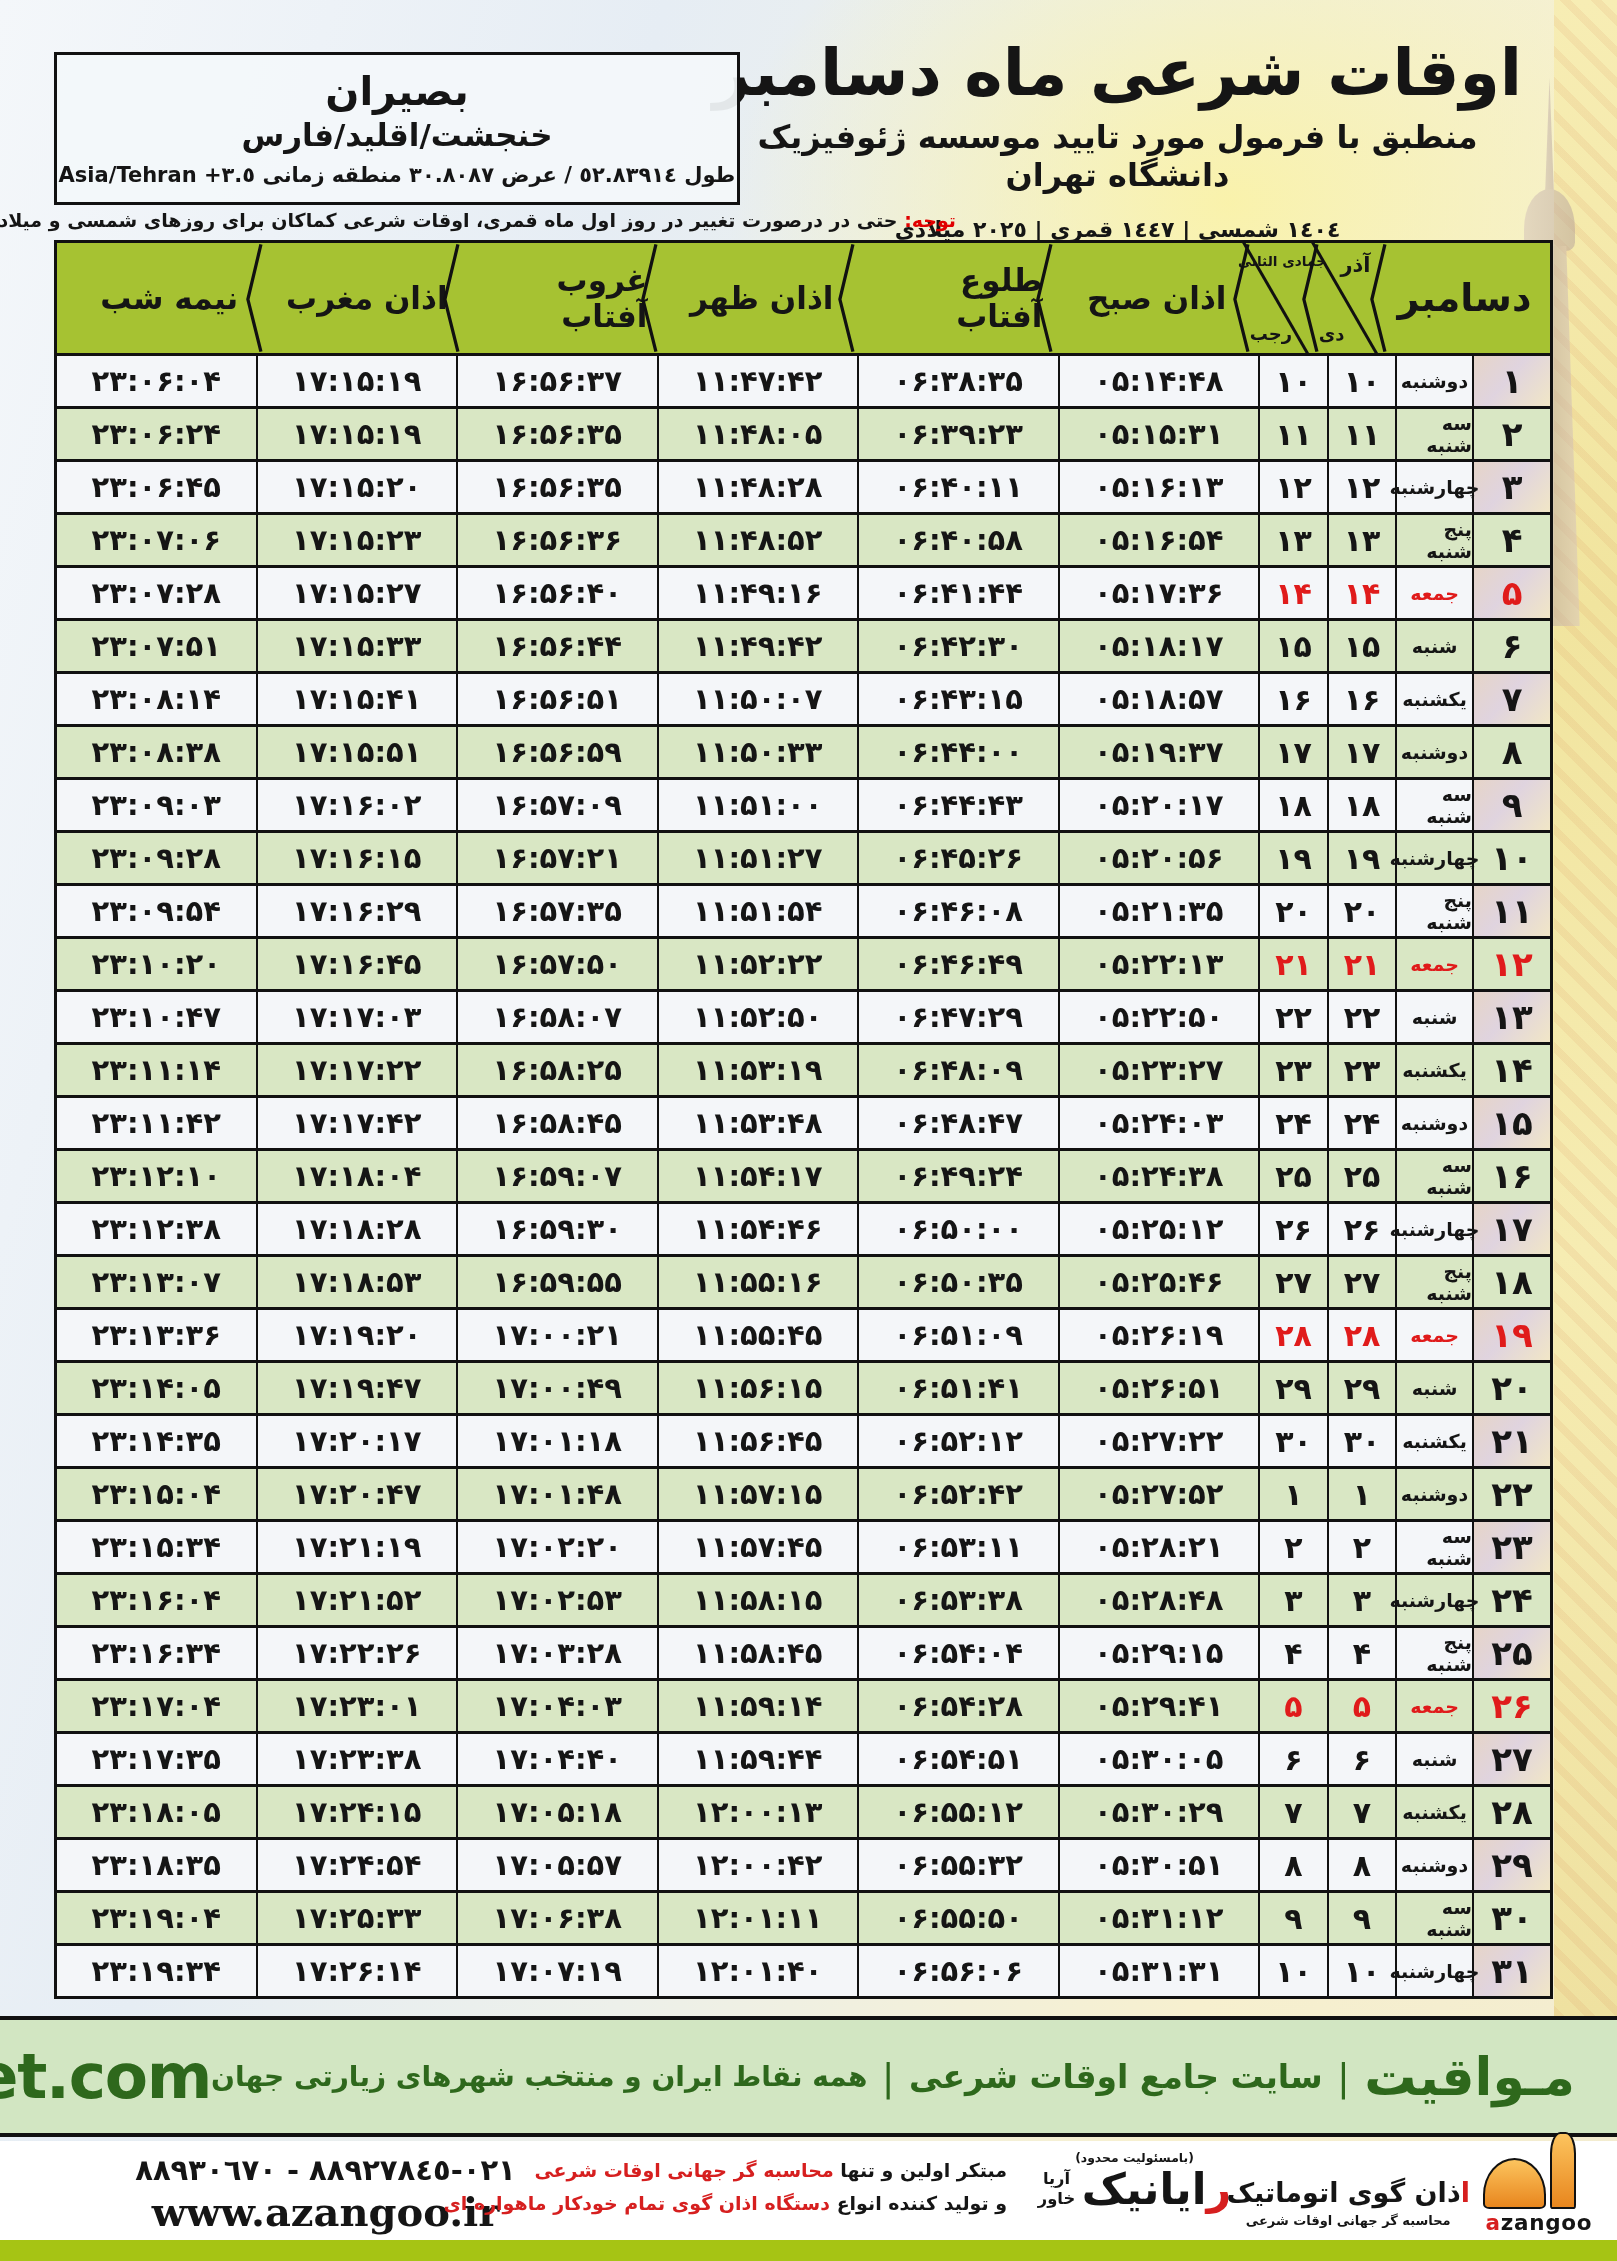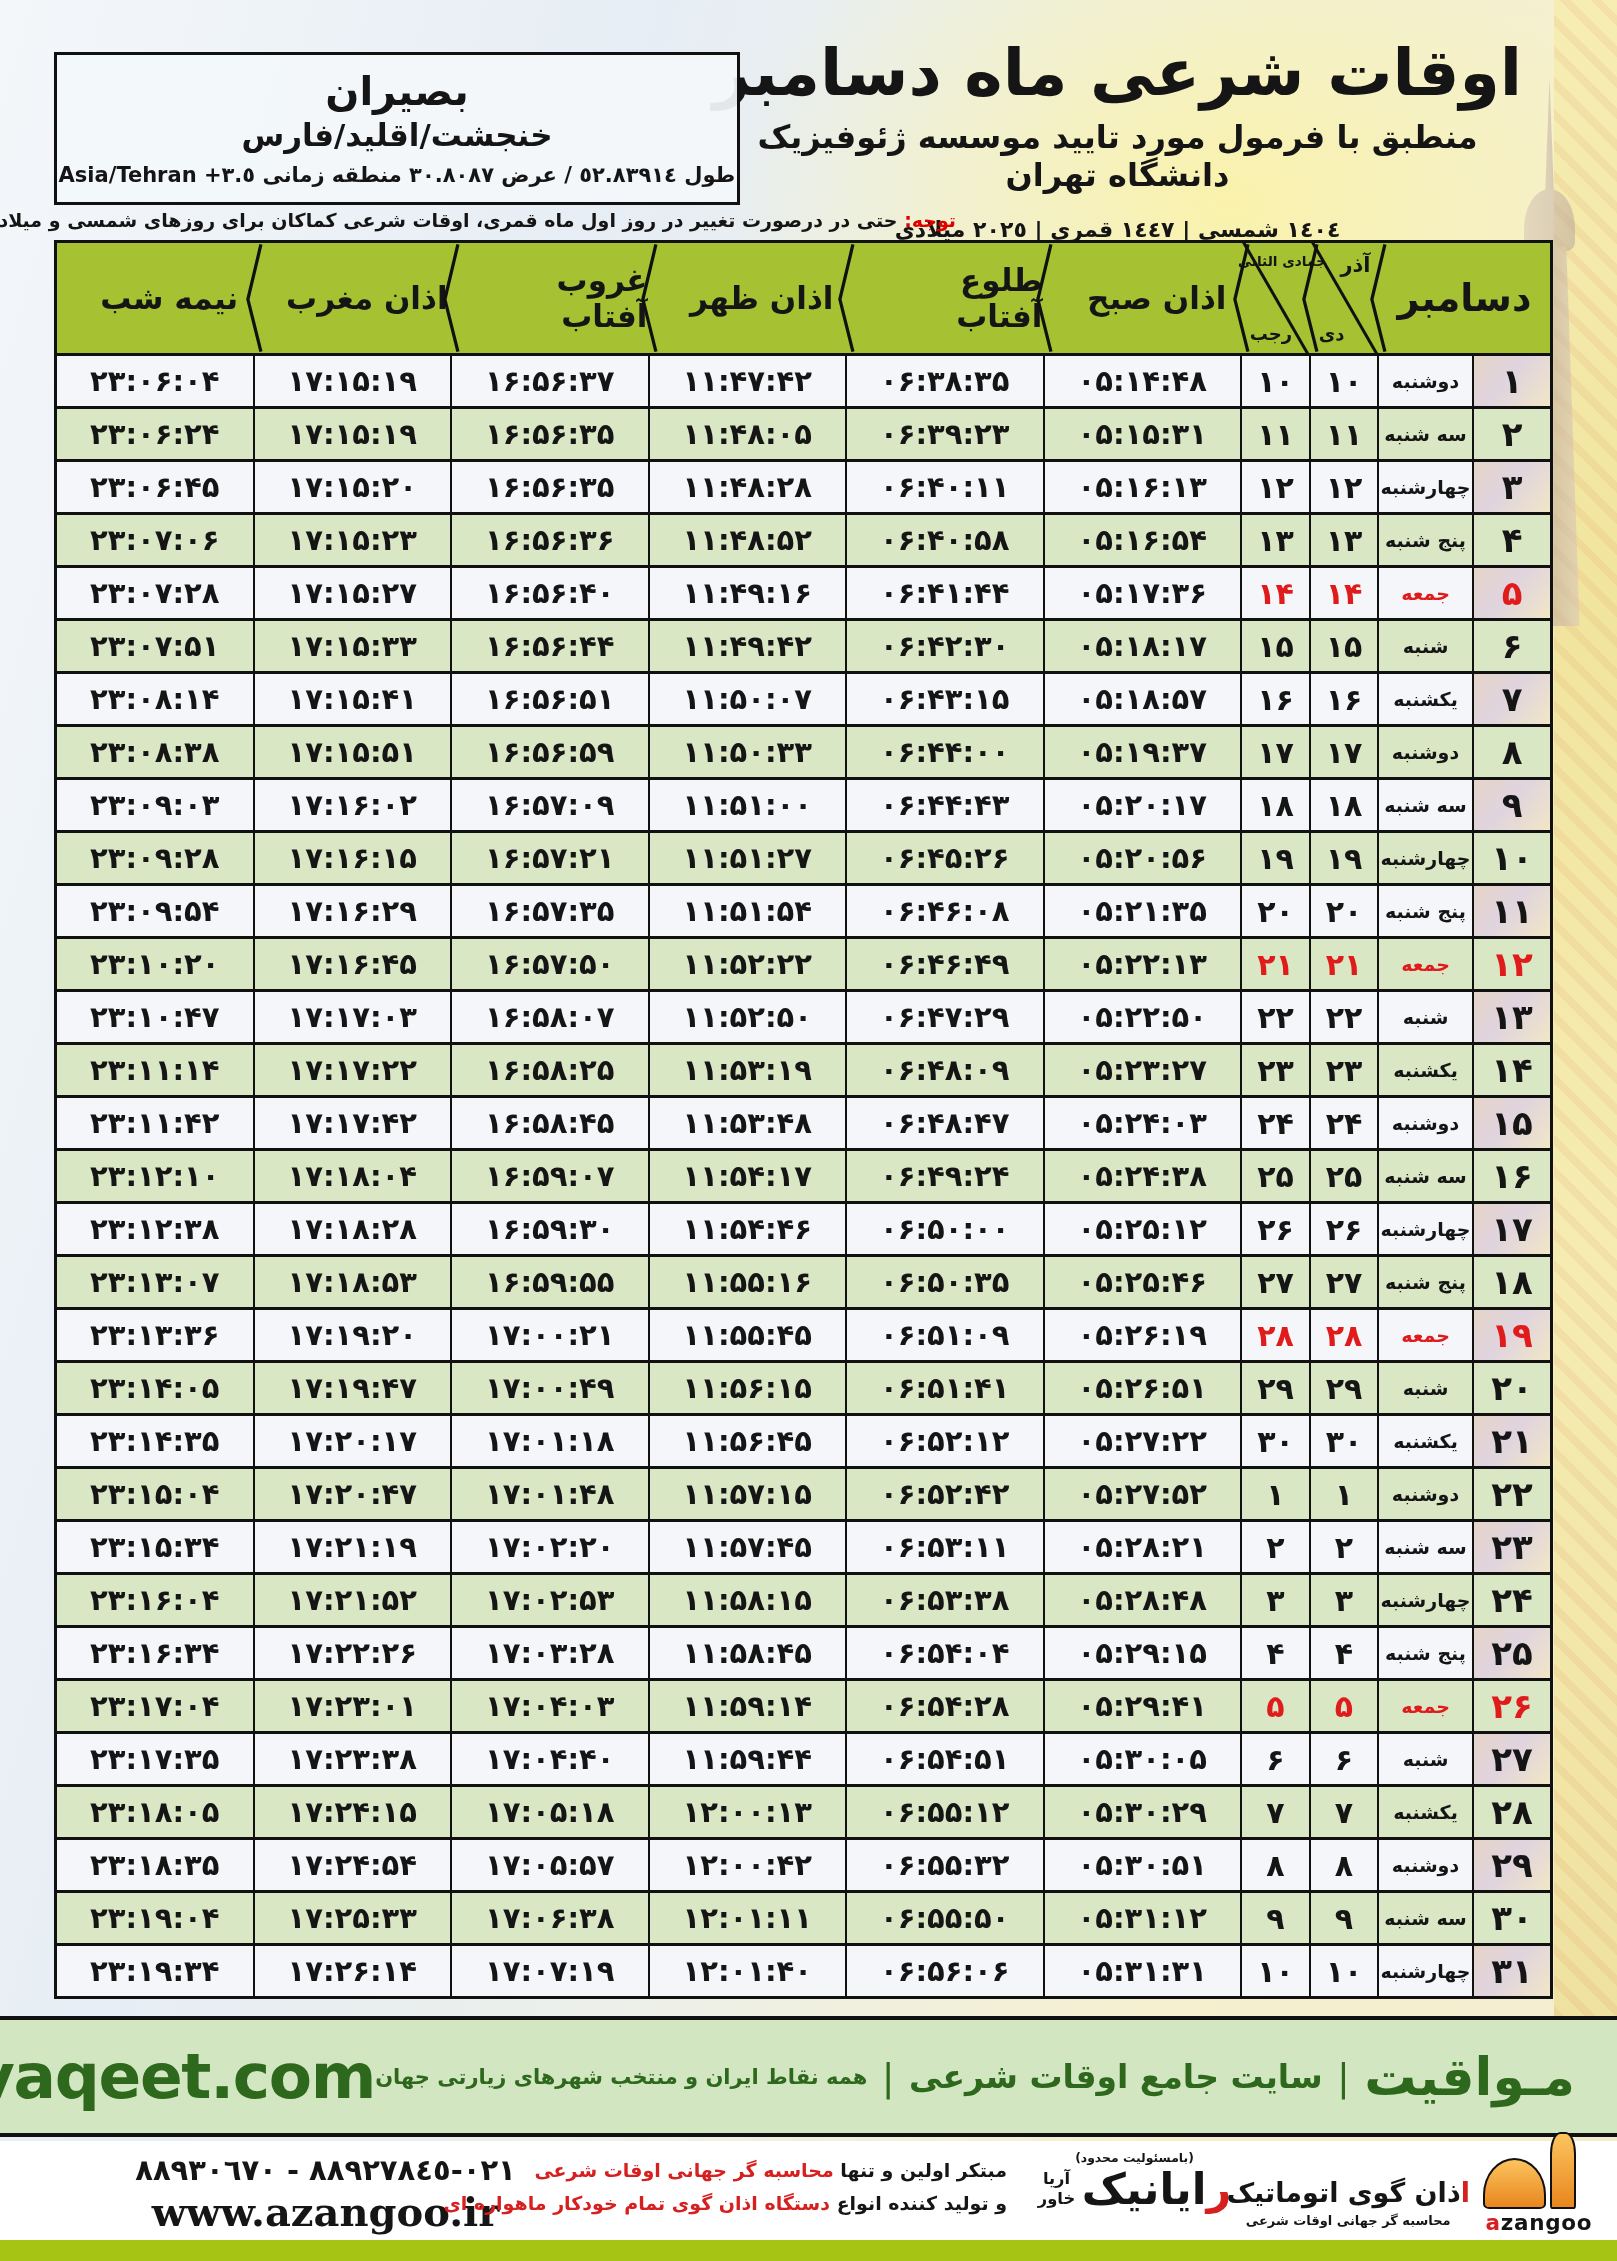"دوشنبه" .w-week { width: 95px -> 77px }
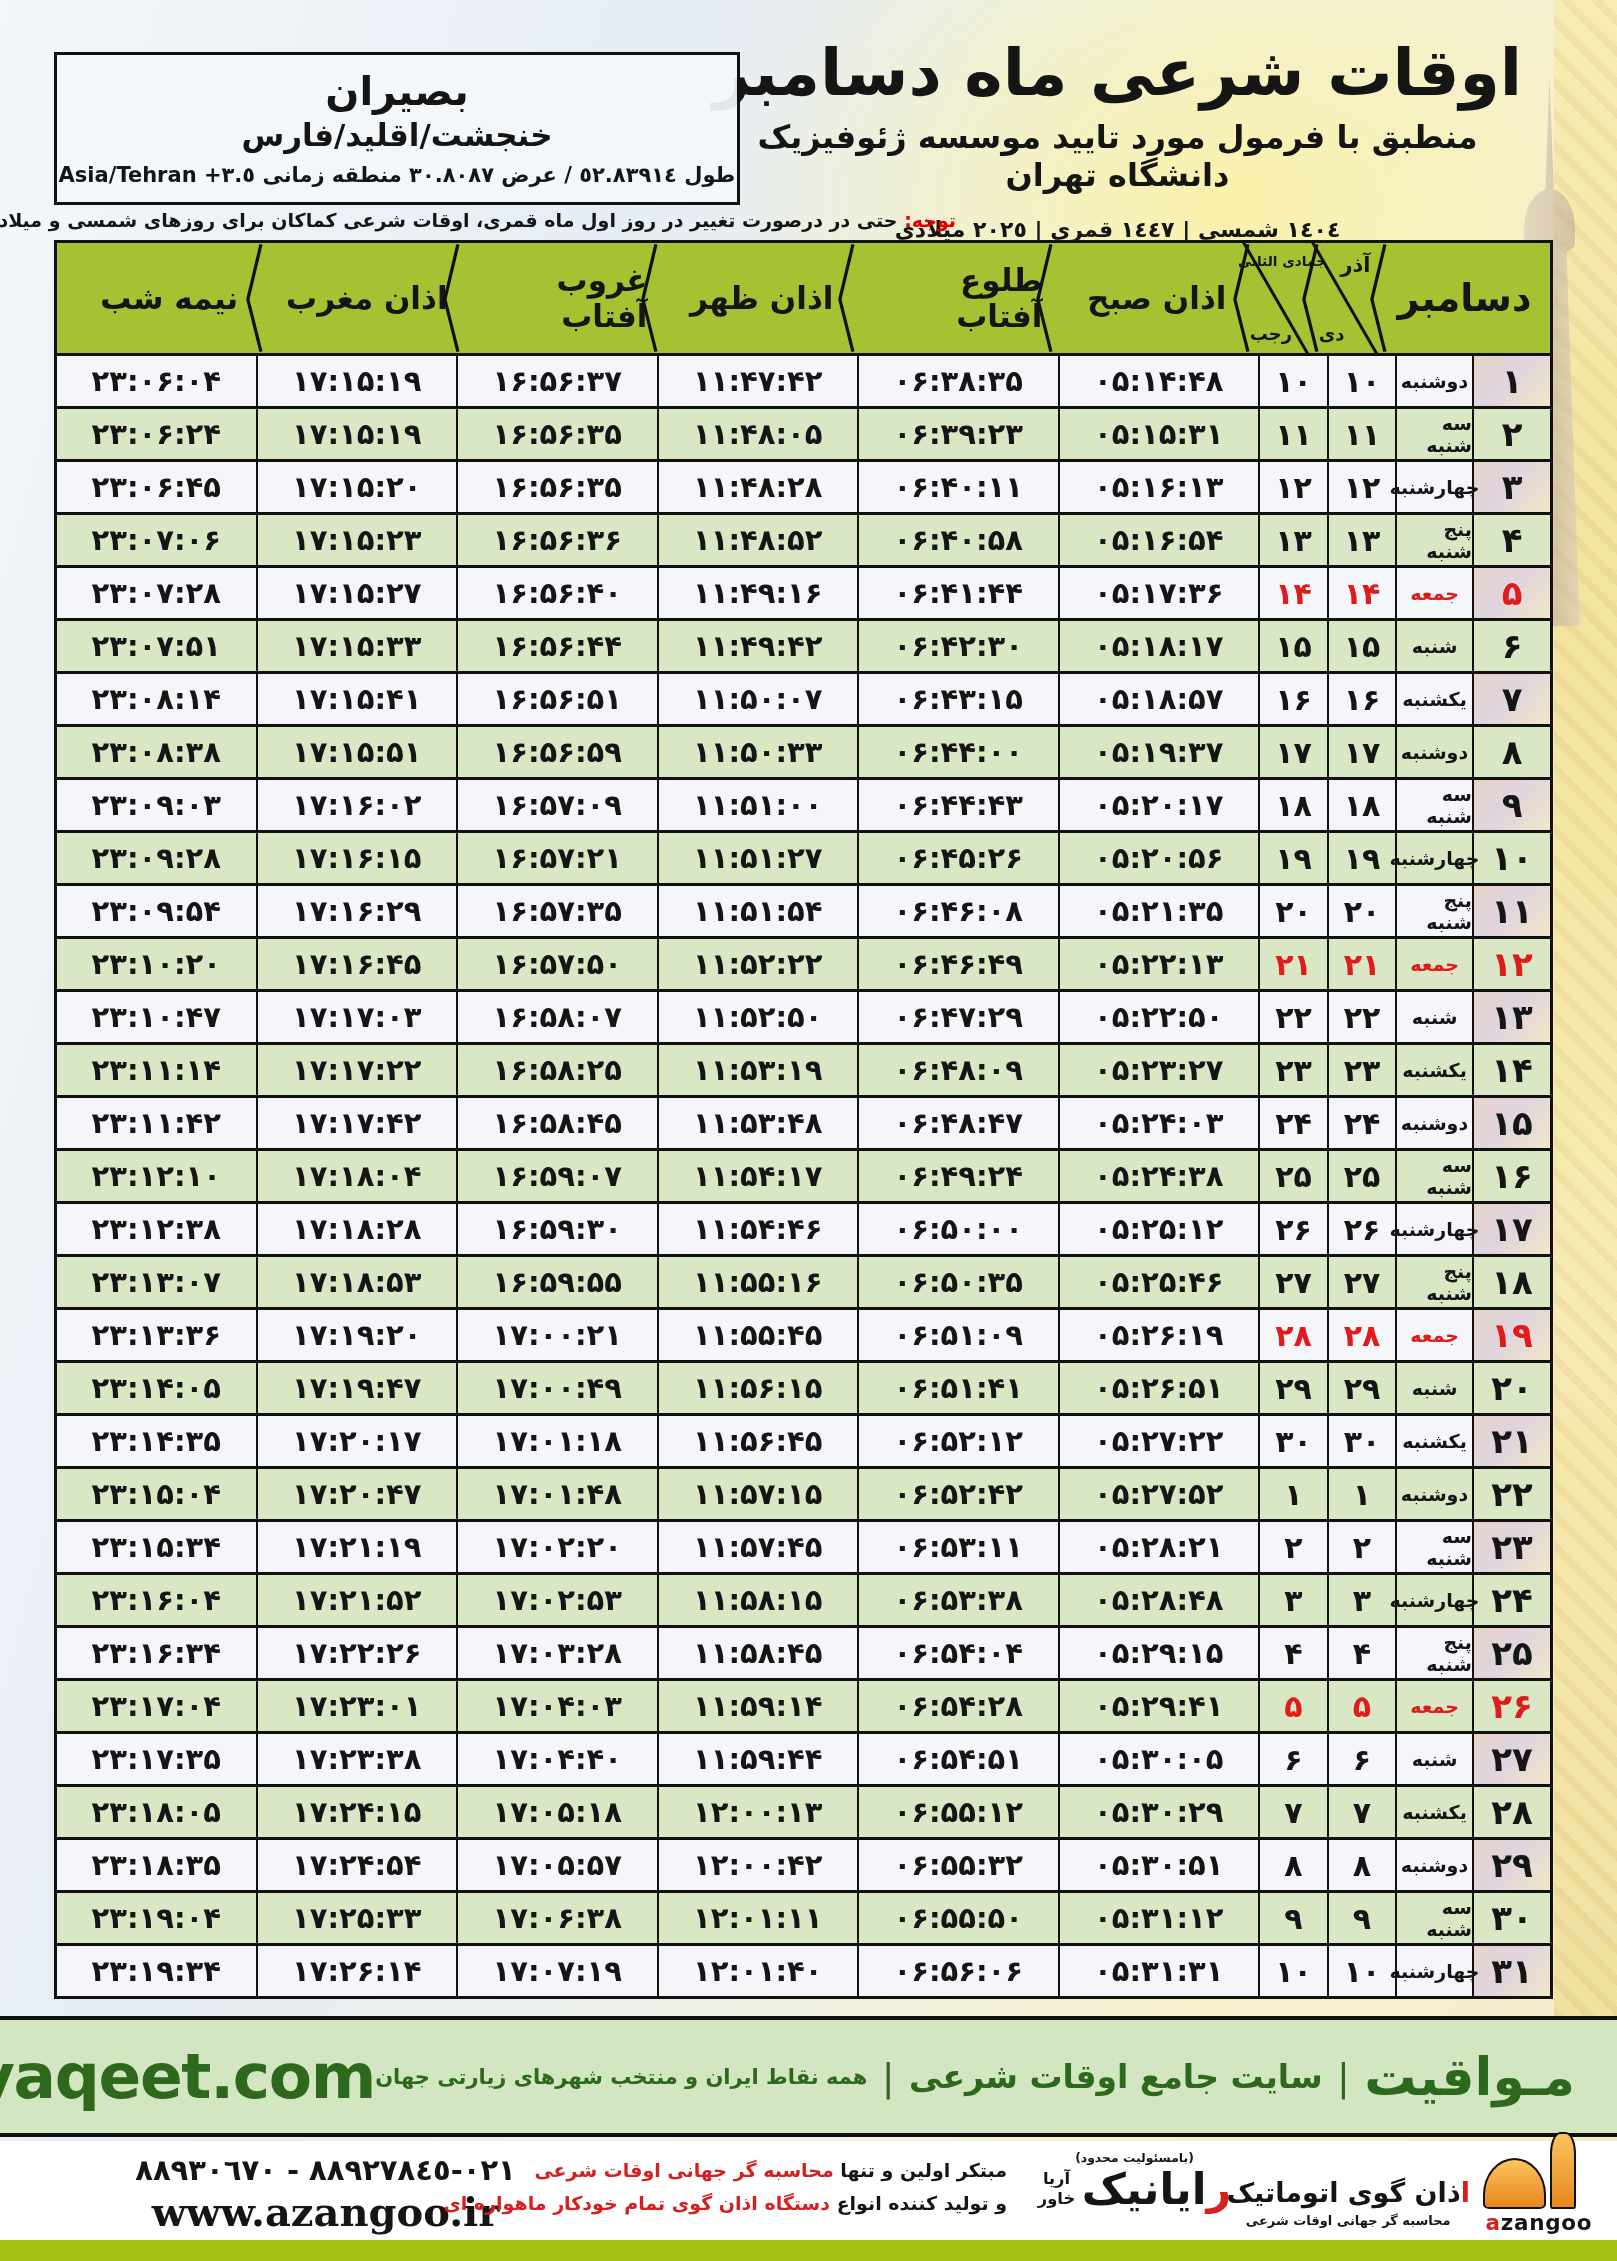"همه نقاط ایران و منتخب" .mava-t2 { font-size: 21px -> 28px }
